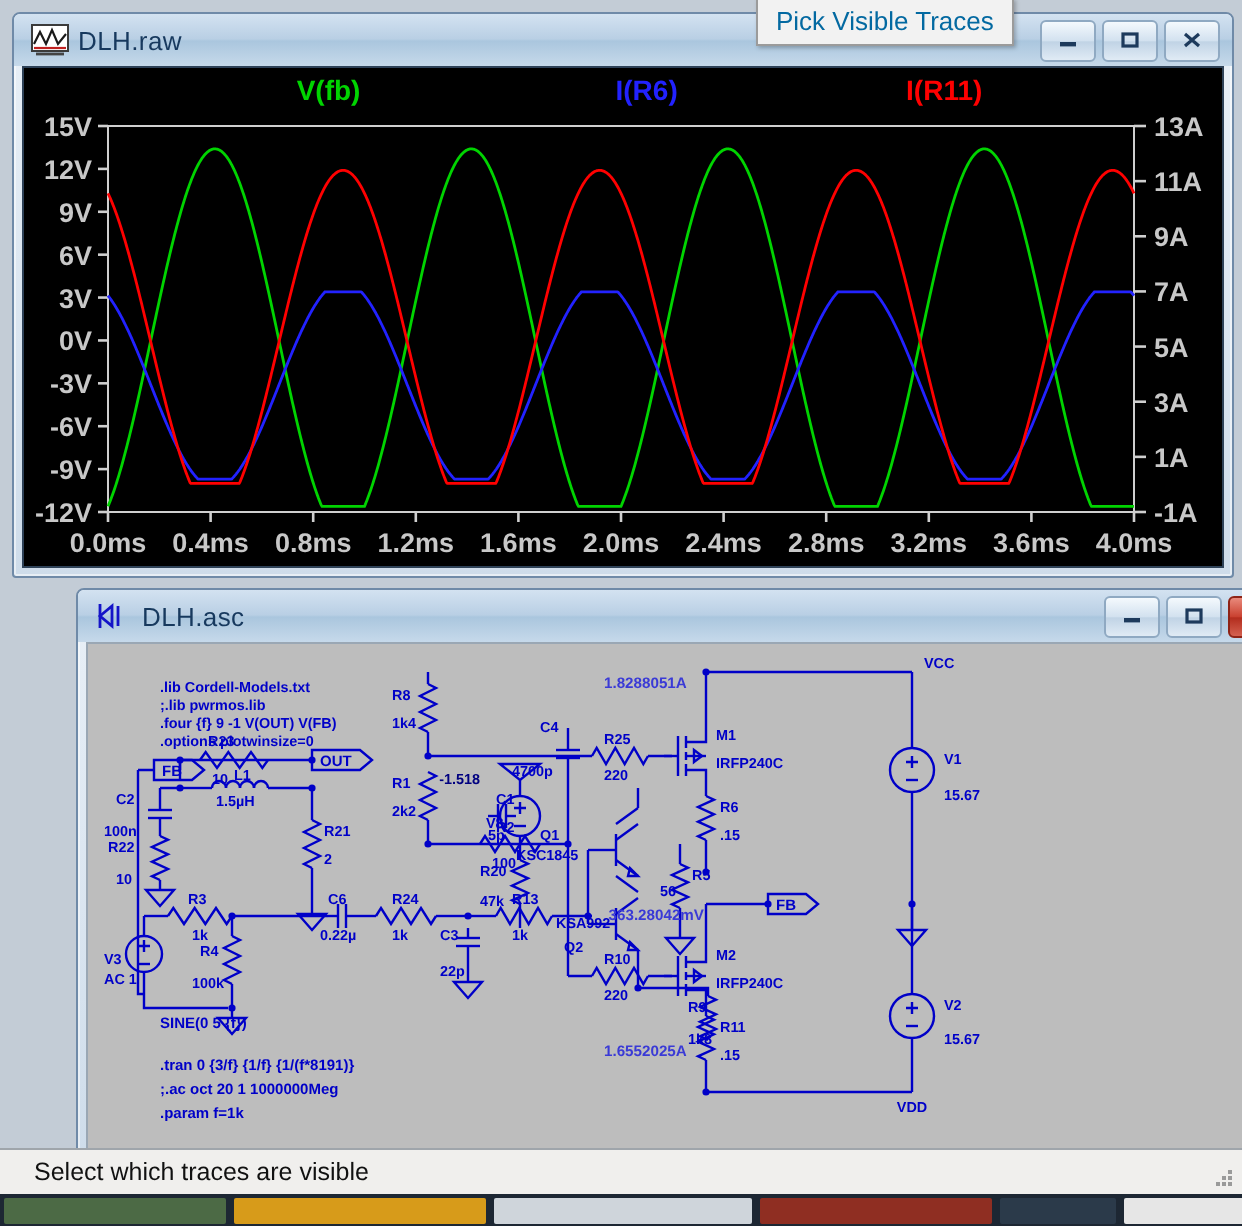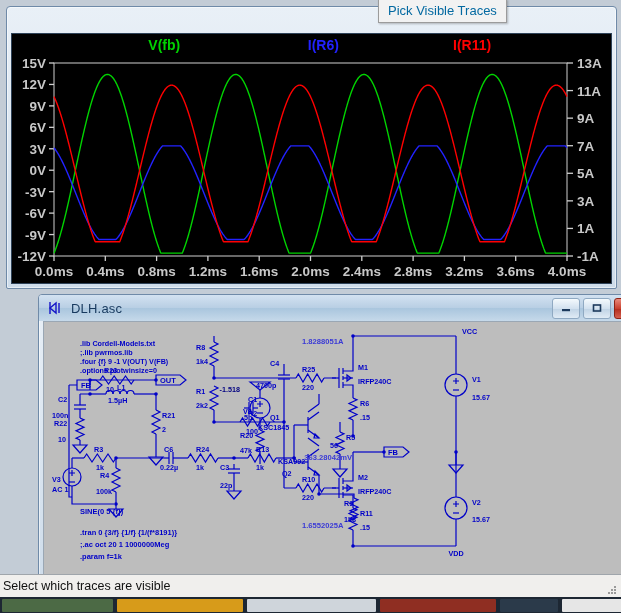"DLH.raw" div.titlebar { html: none -> <div> <span> <svg> <rect></rect> <path></path> <path></path> <path></path> </svg> </span> <span>DLH.raw</span> <span> <span> <svg> <rect></rect> </svg> </span> <span> <svg> <rect></rect> </svg> </span> <span> <svg> <path></path> </svg> </span> </span> </div> }
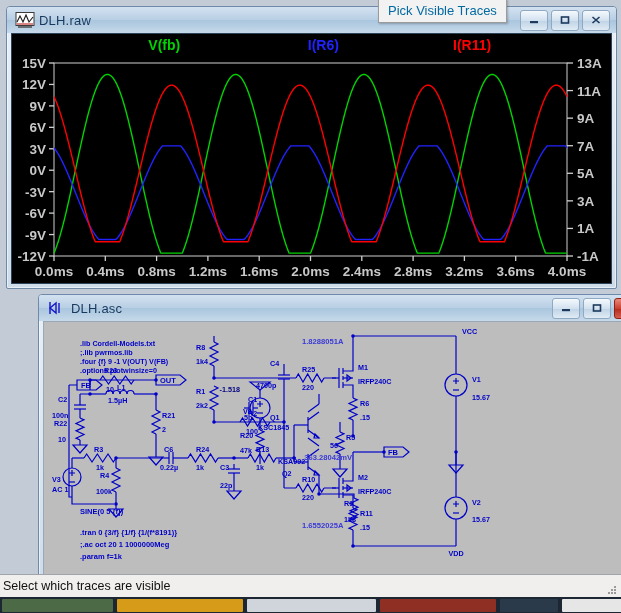"Select which traces are visible" .status-text { padding-left: 3px -> 17px }
